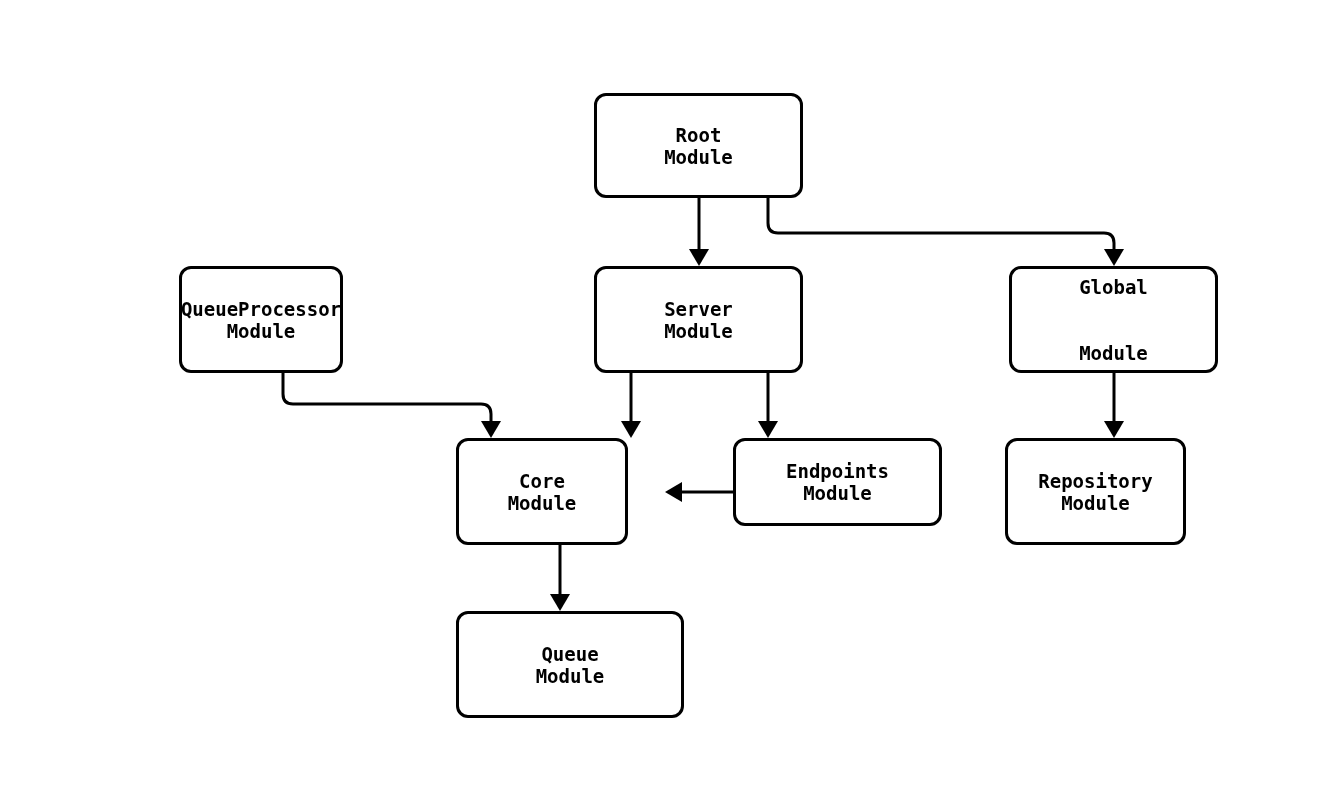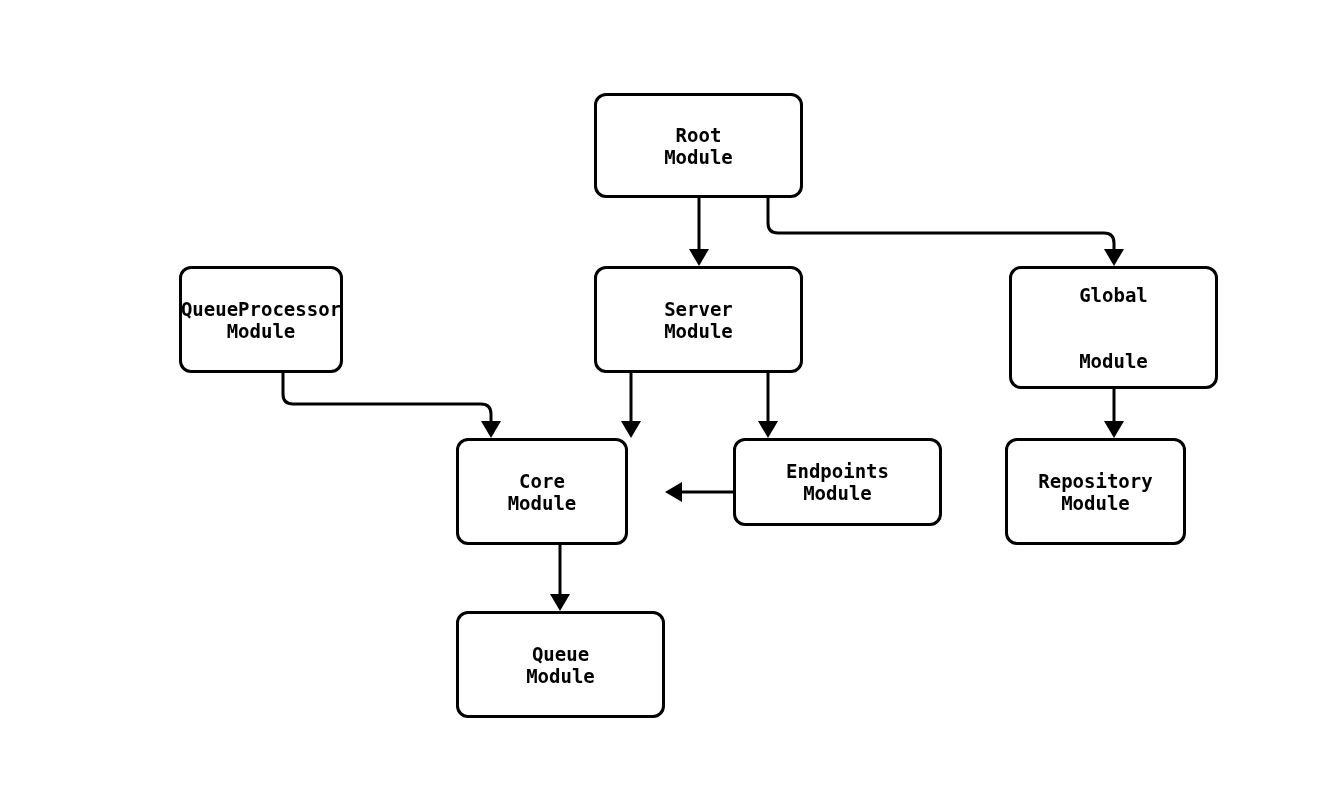"Global" .node-global { height: 123px -> 107px }
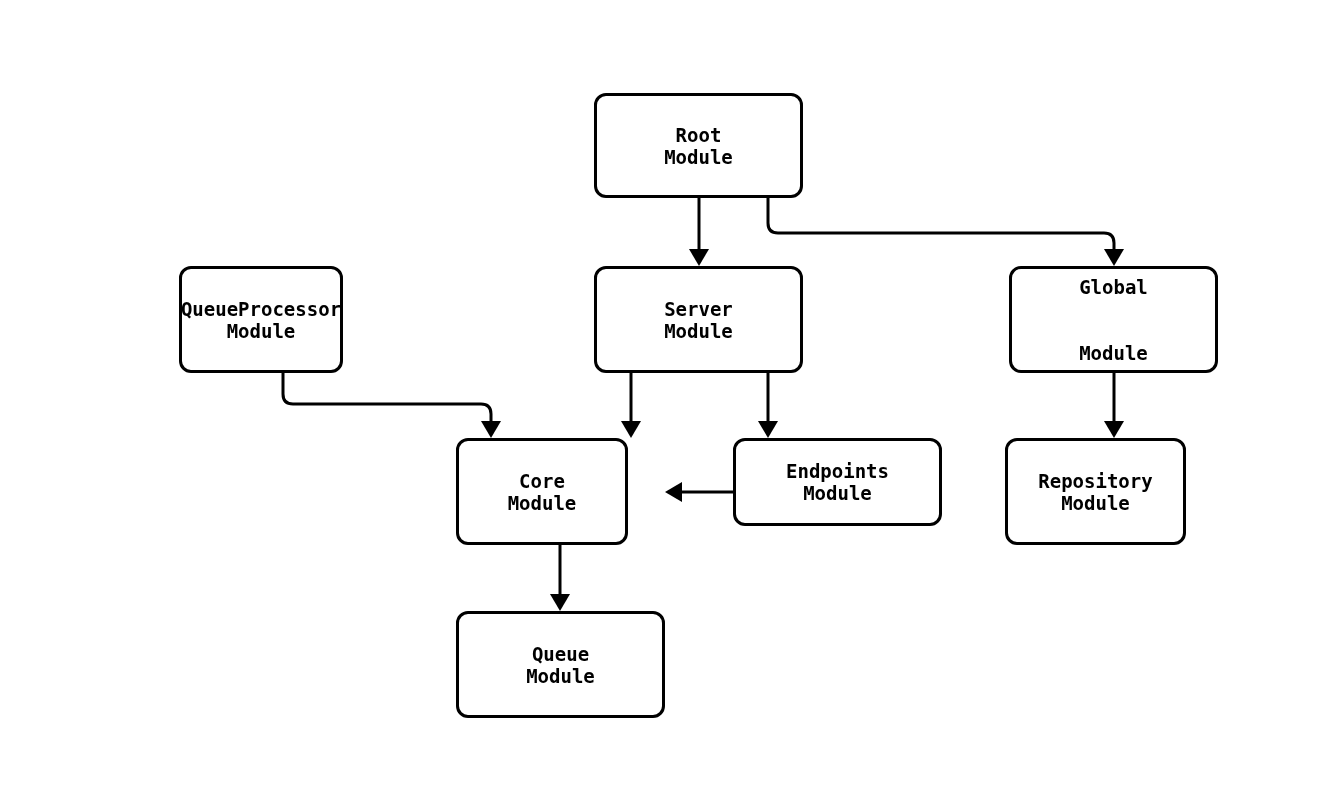"Queue" .node-queue { width: 209px -> 228px }
